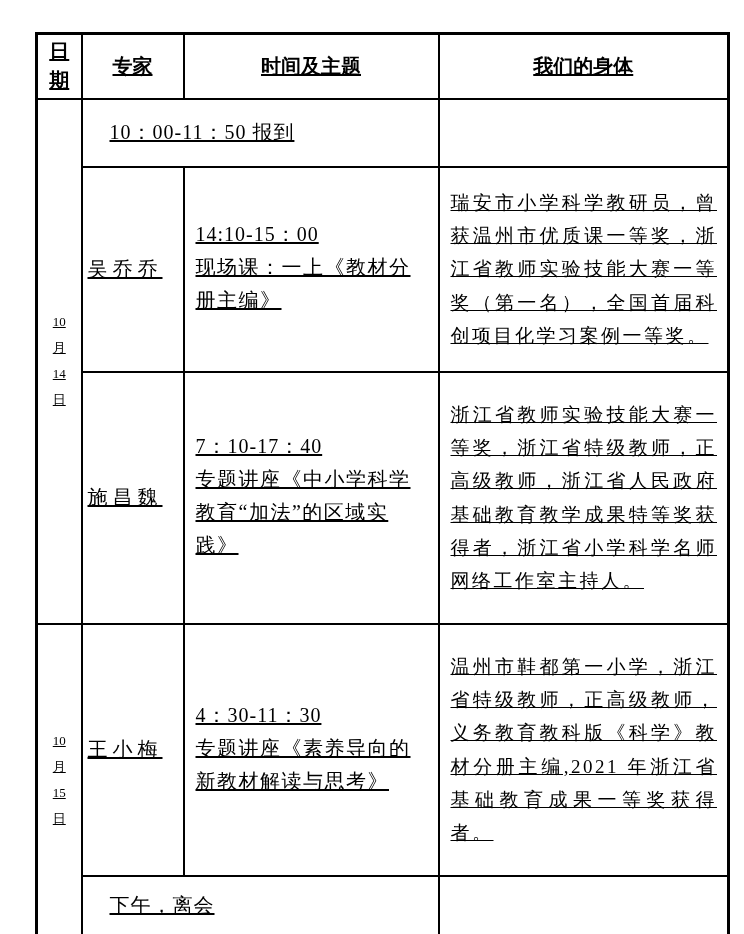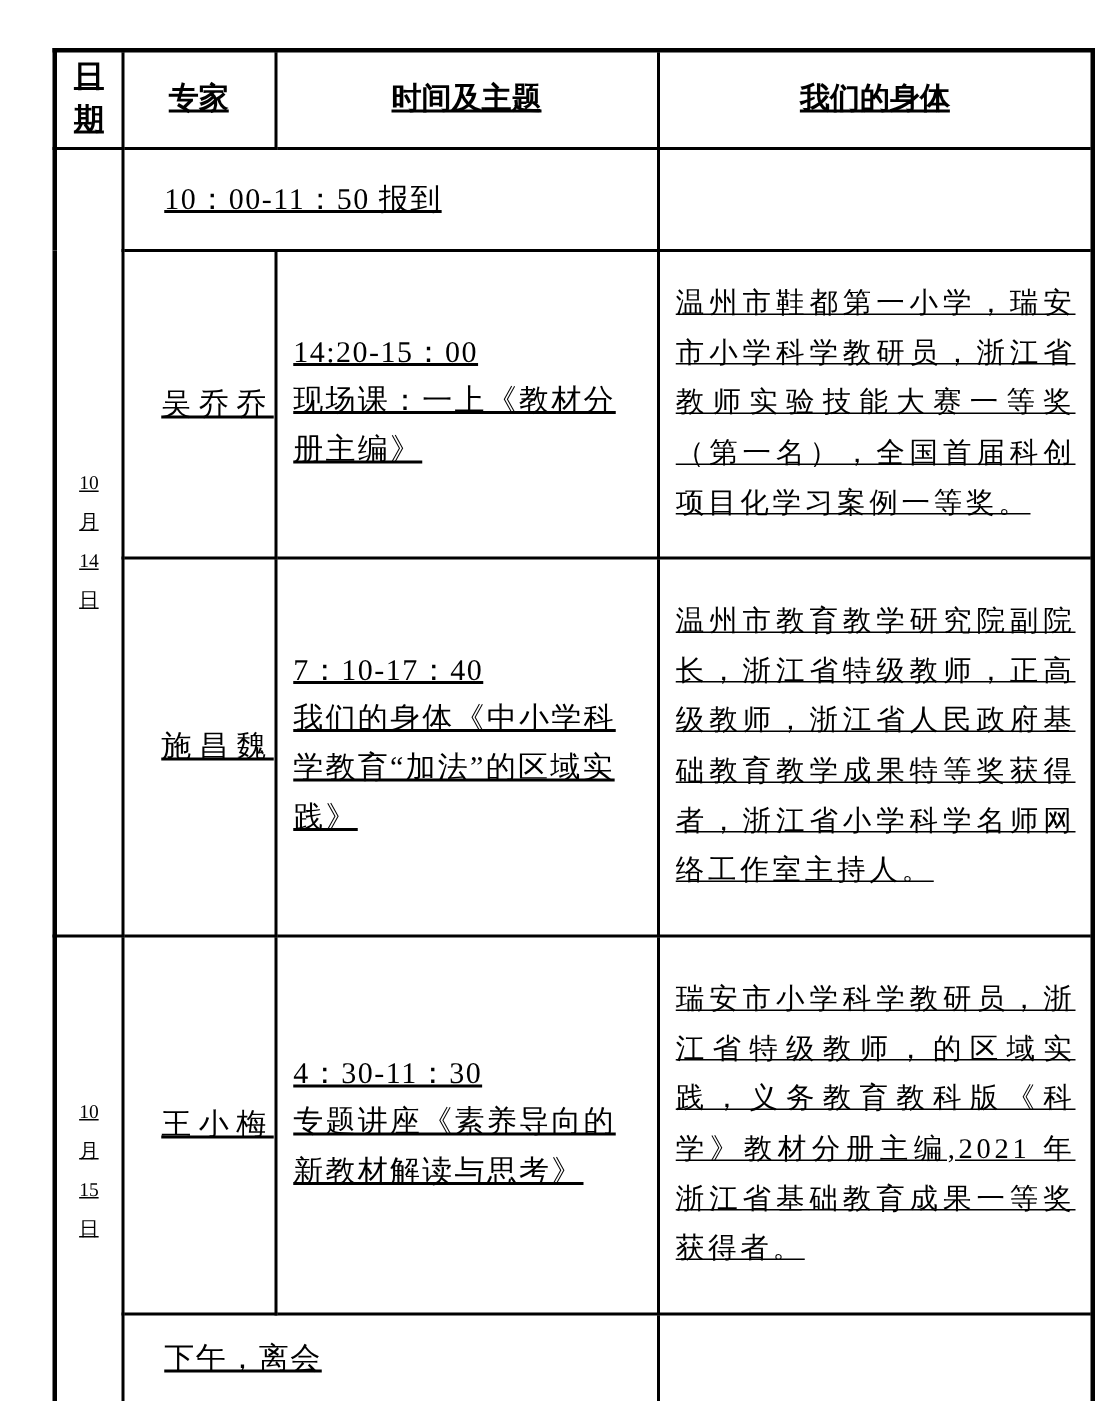"温州市鞋都第一小学，瑞安市小学科学教研员，浙江省教师实验技能大赛一等奖（第一名）" td.profile-cell { text: 温州市鞋都第一小学，瑞安市小学科学教研员 -> 瑞安市小学科学教研员，曾获温州市优质课一等奖 }
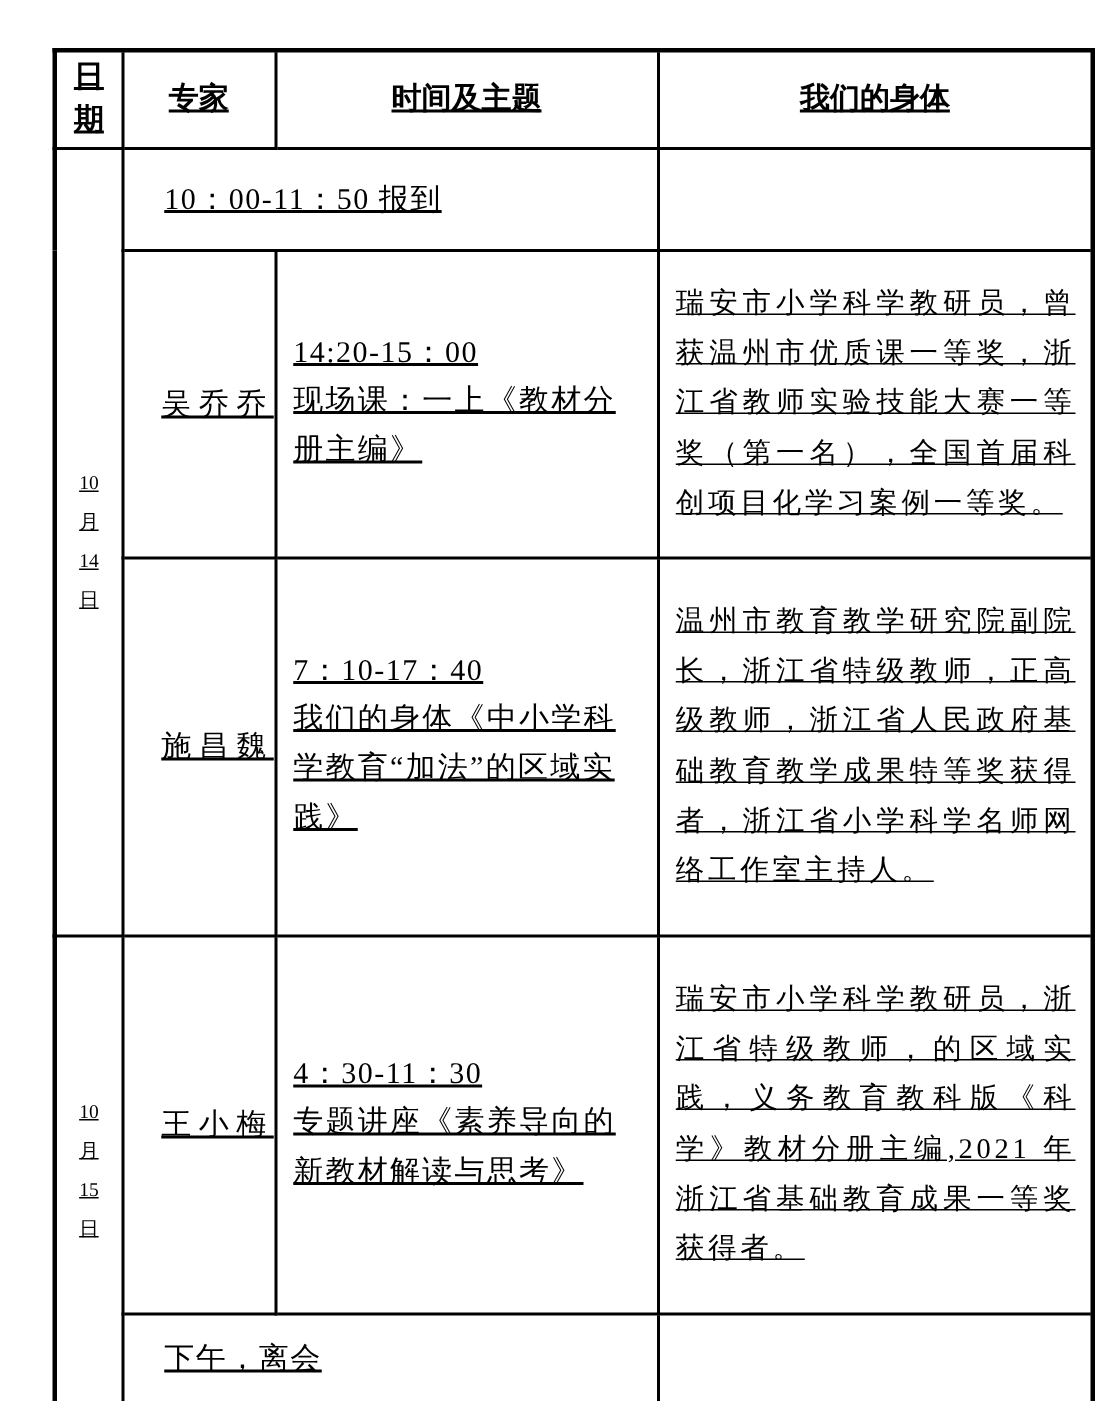"14:20-15：00" div.time-line { text: 14:20-15 -> 14:10-15 }
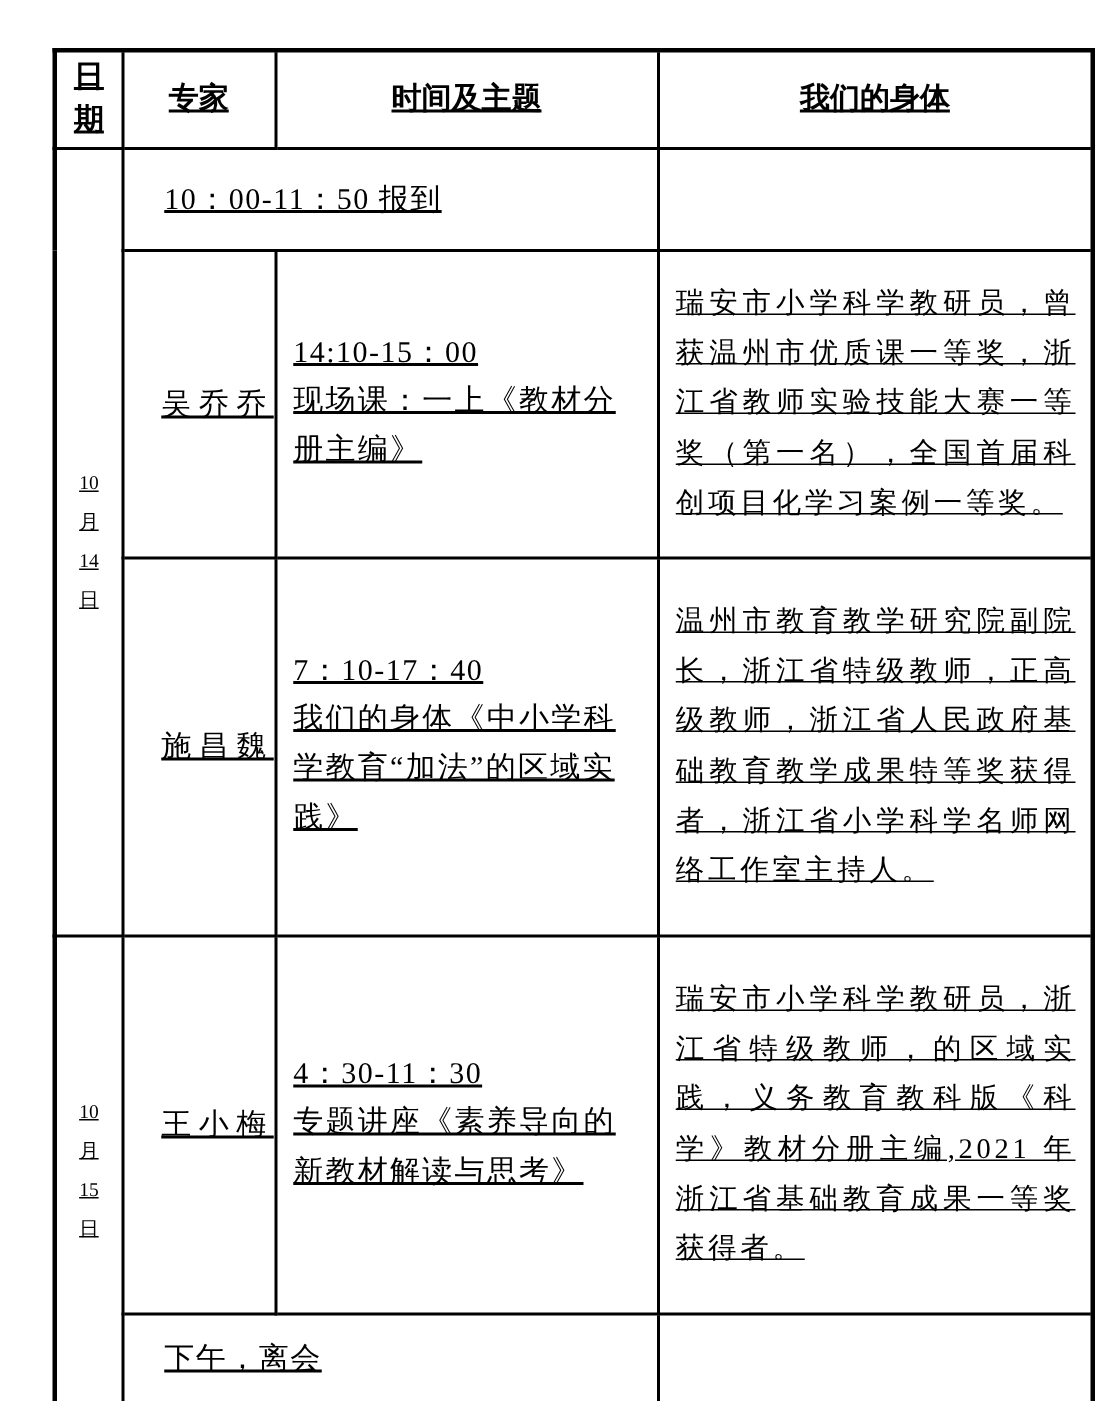"吴乔乔" td.expert-cell { text-align: right -> left }
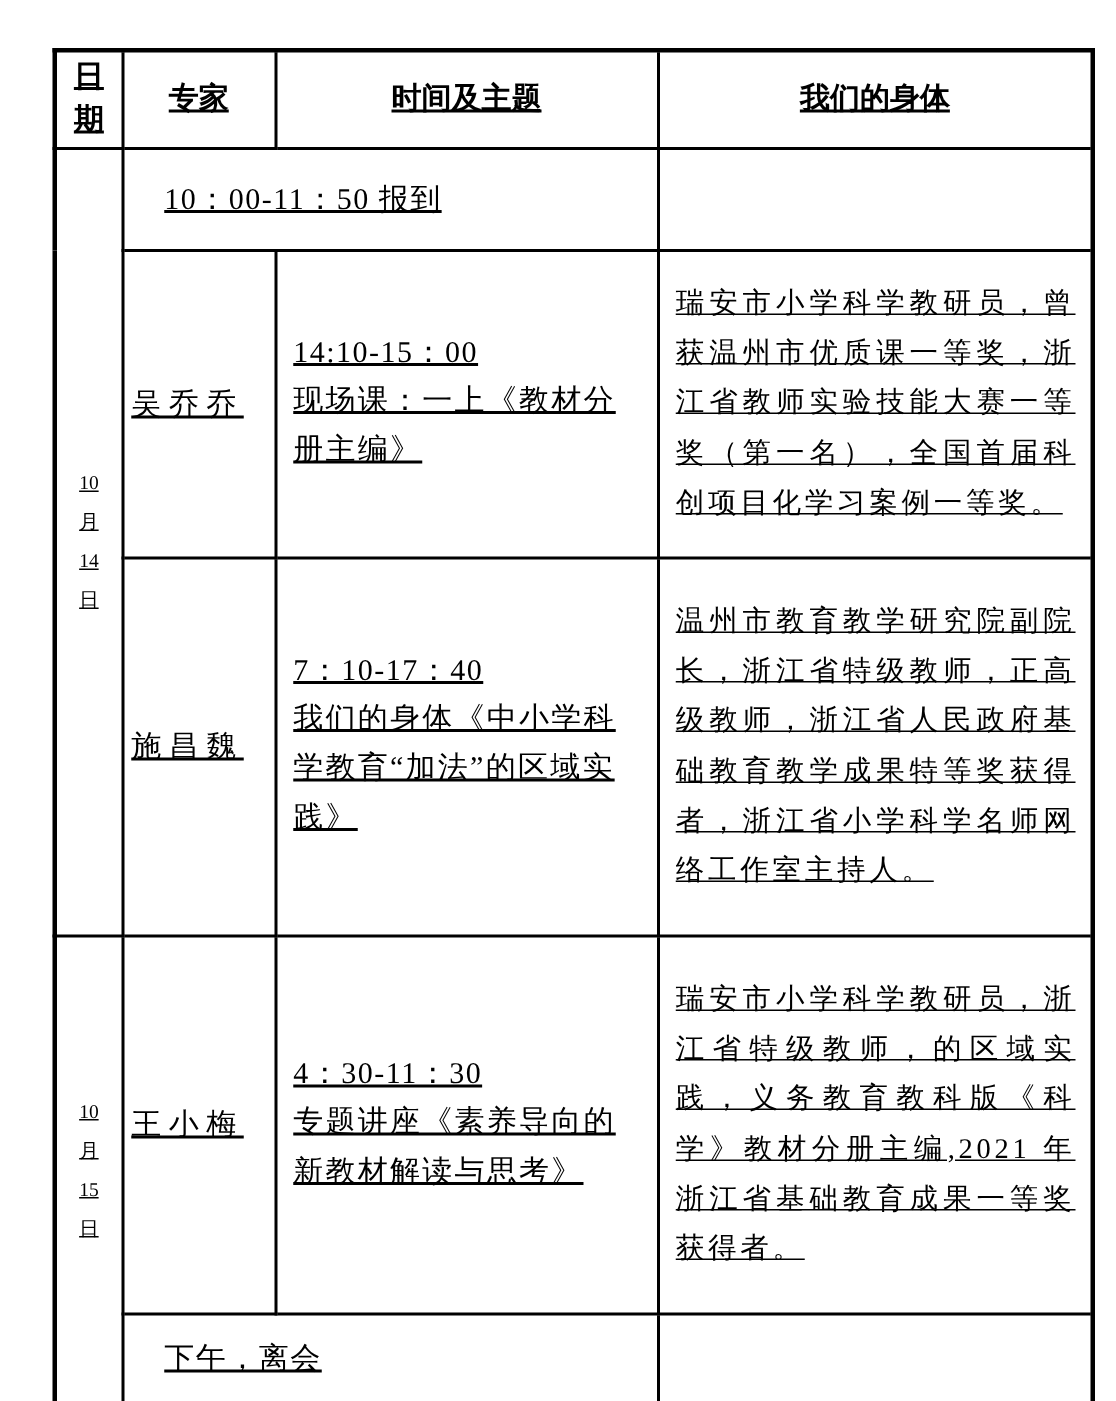"温州市教育教学研究院副院长，浙江省特级教师，正高级教师，浙江省人民政府基础教育教" td.profile-cell { text: 温州市教育教学研究院副院长 -> 浙江省教师实验技能大赛一等奖 }
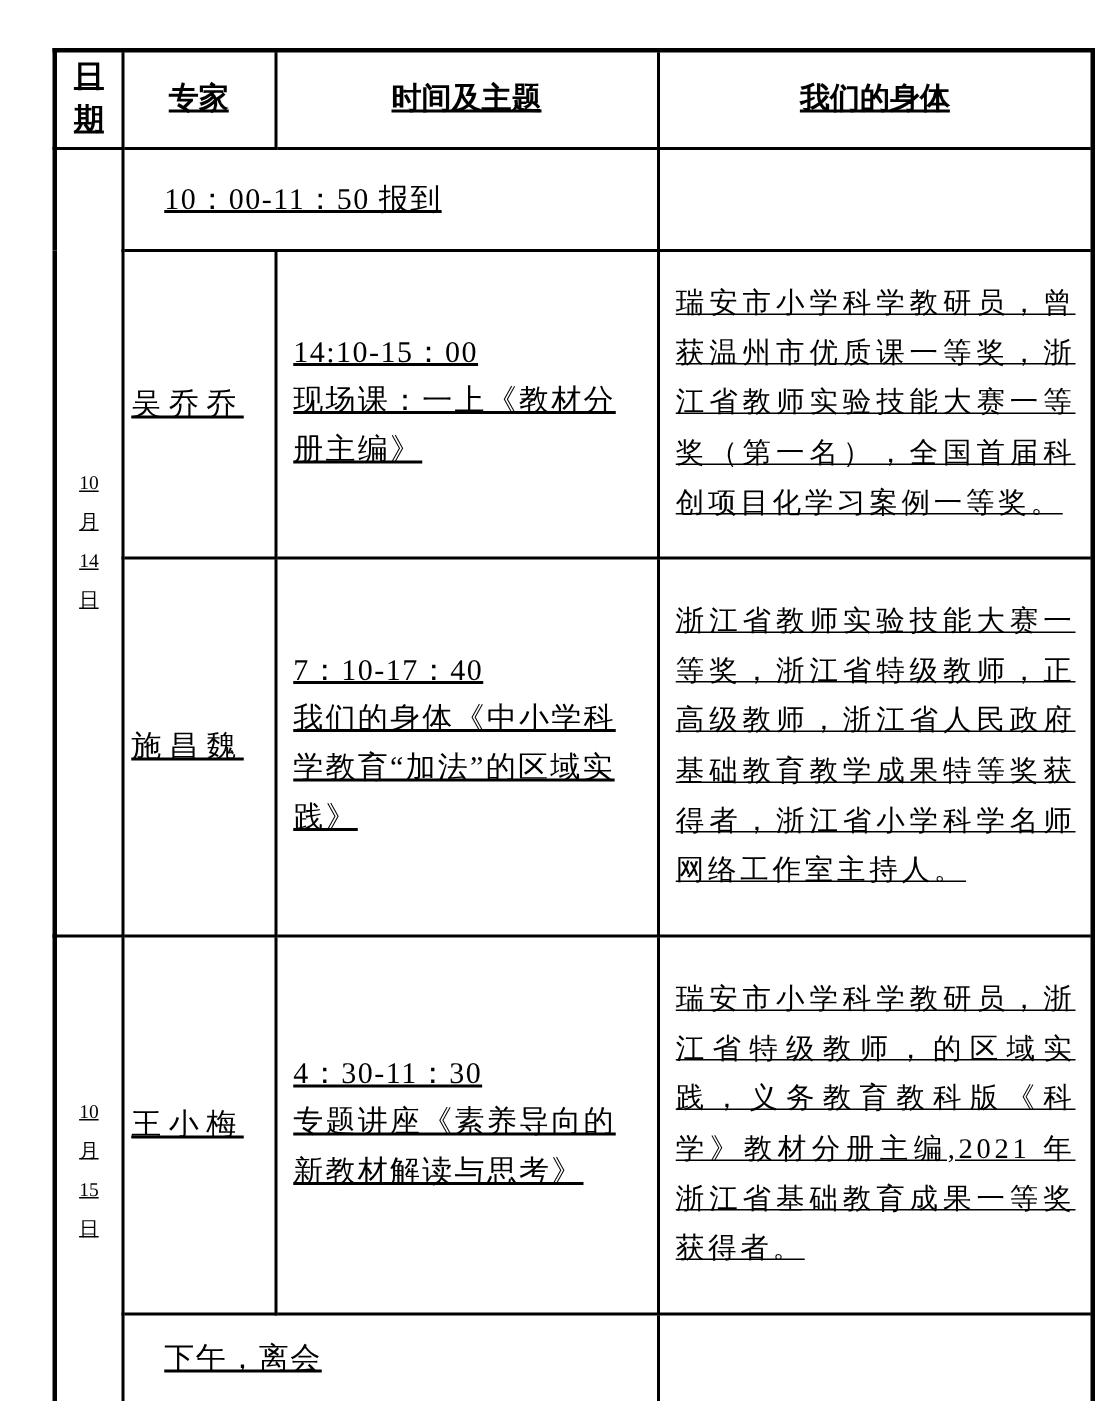"我们的身体《中小学科学教育“加法”的区域实践》" div.topic-line { text: 我们的身体 -> 专题讲座 }
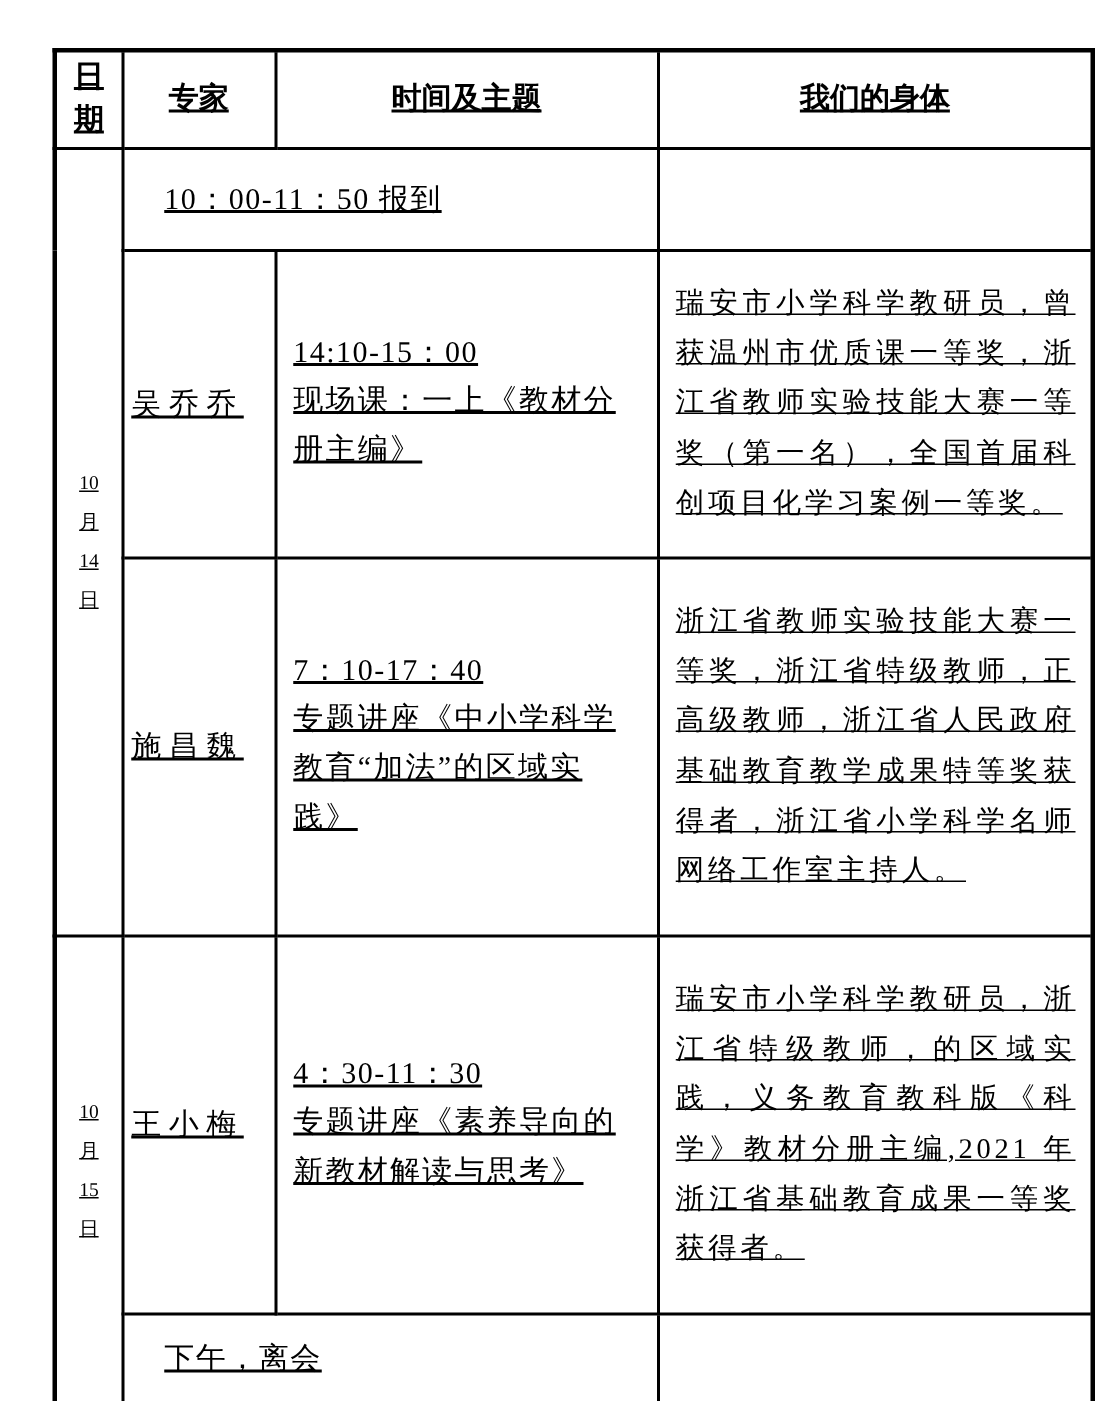"瑞安市小学科学教研员，浙江省特级教师，的区域实践，义务教育教科版《科学》教材分册" td.profile-cell { text: 瑞安市小学科学教研员，浙江省特级教师，的区域实践 -> 温州市鞋都第一小学，浙江省特级教师，正高级教师 }
